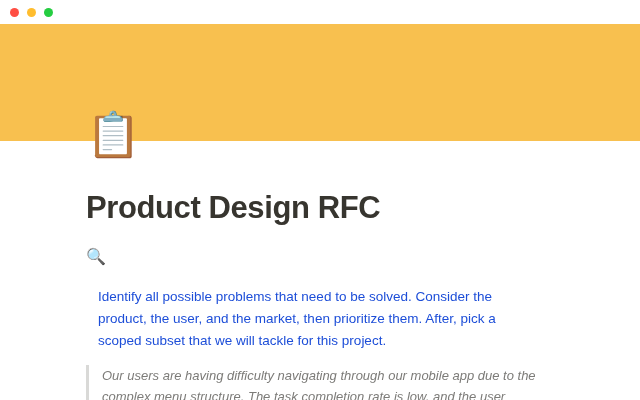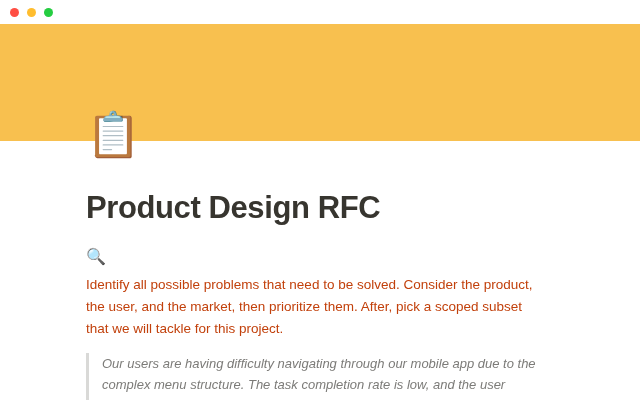"Identify all possible problems that" .body-text { color: #c2410c -> #1d4ed8; margin: 0 -> 12px }
